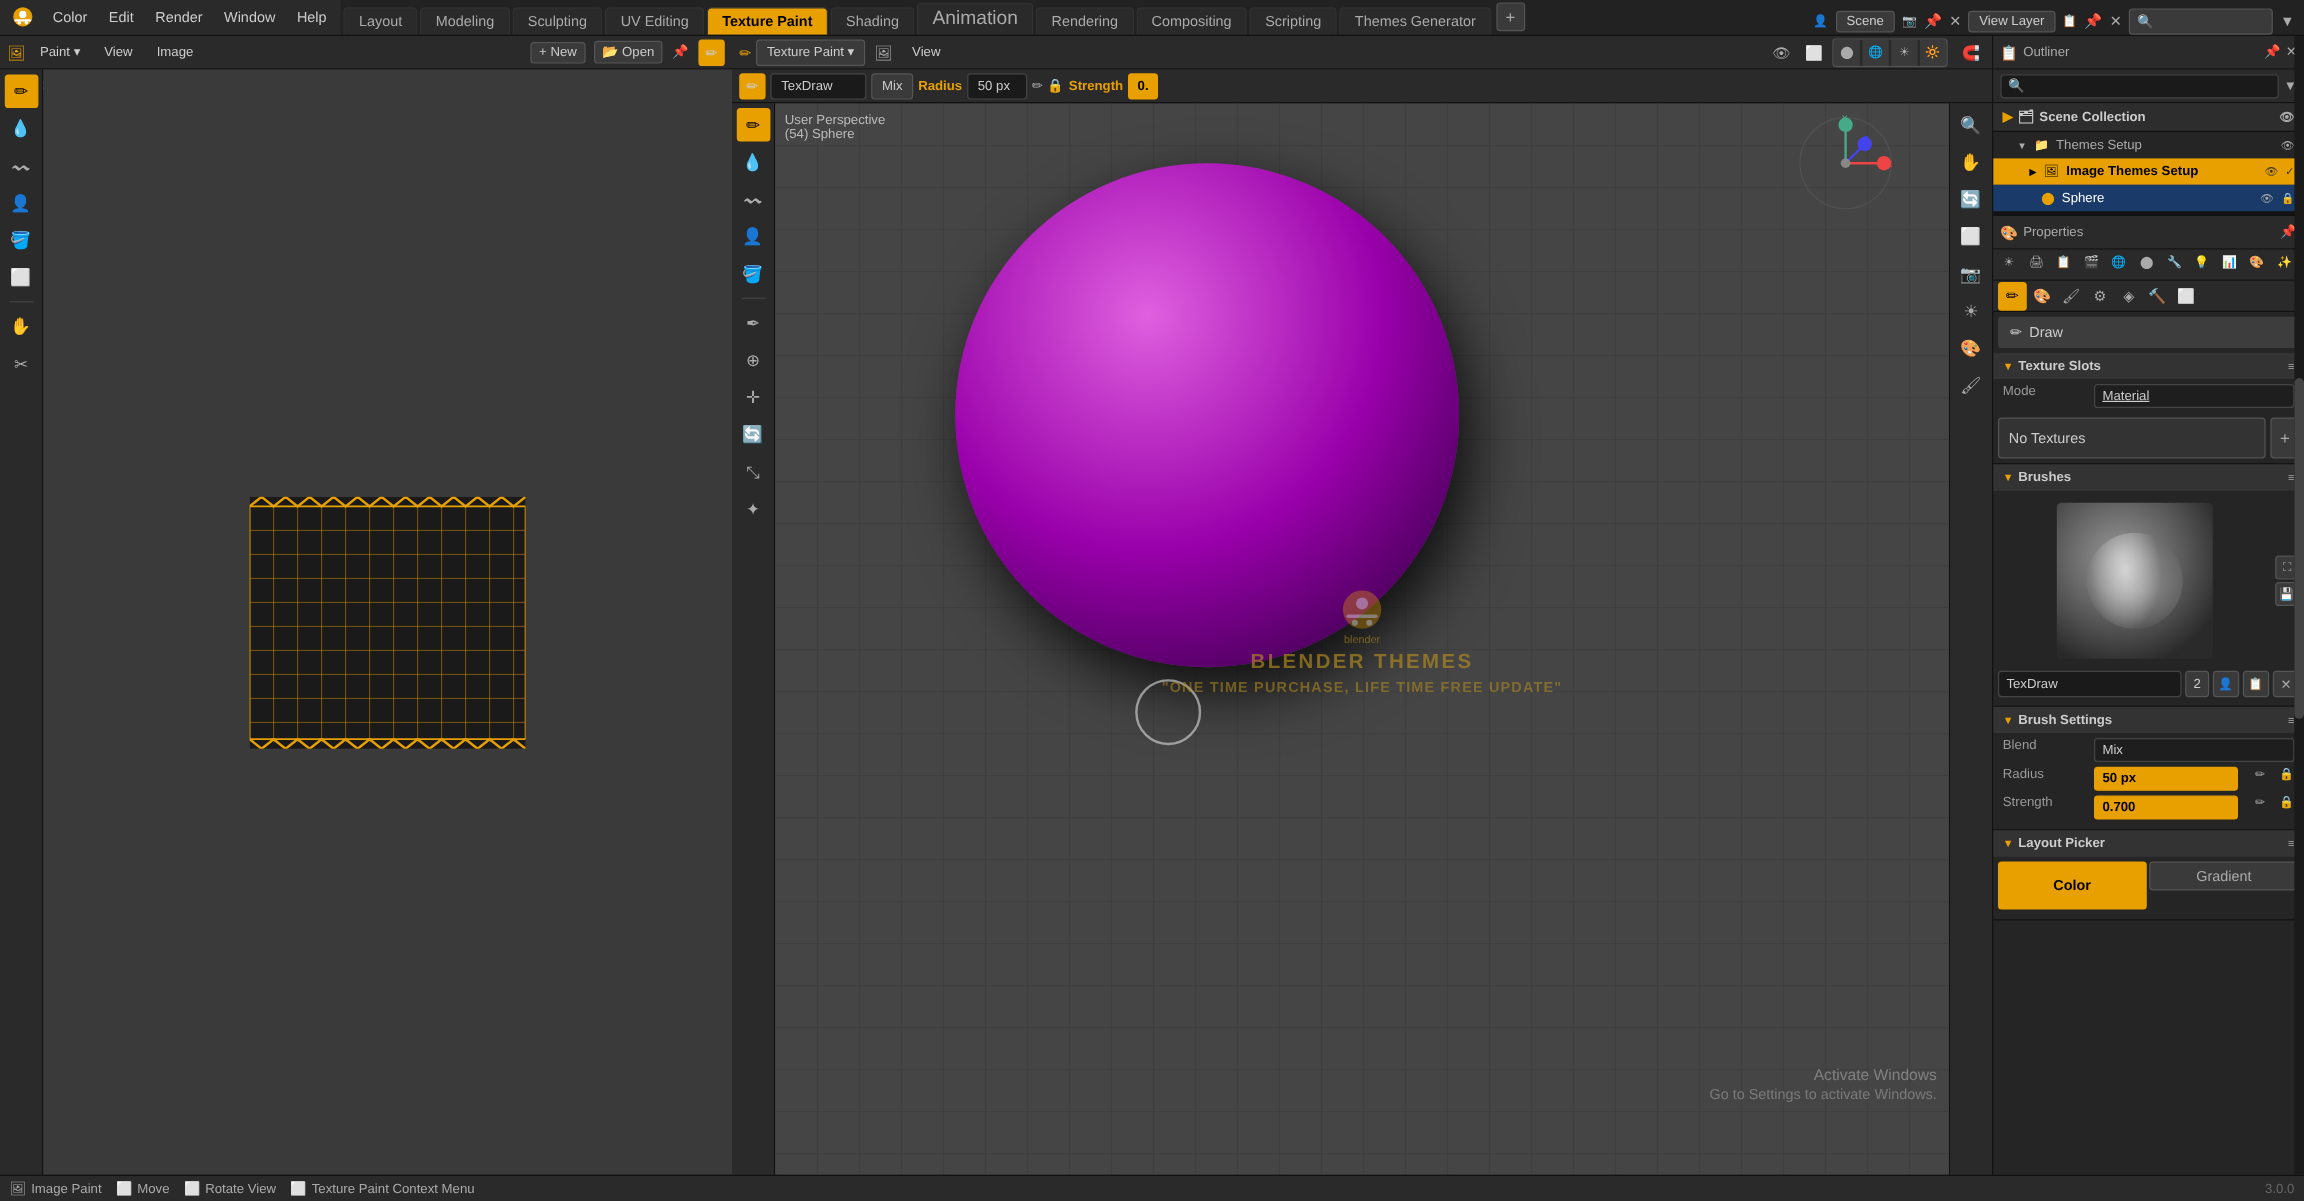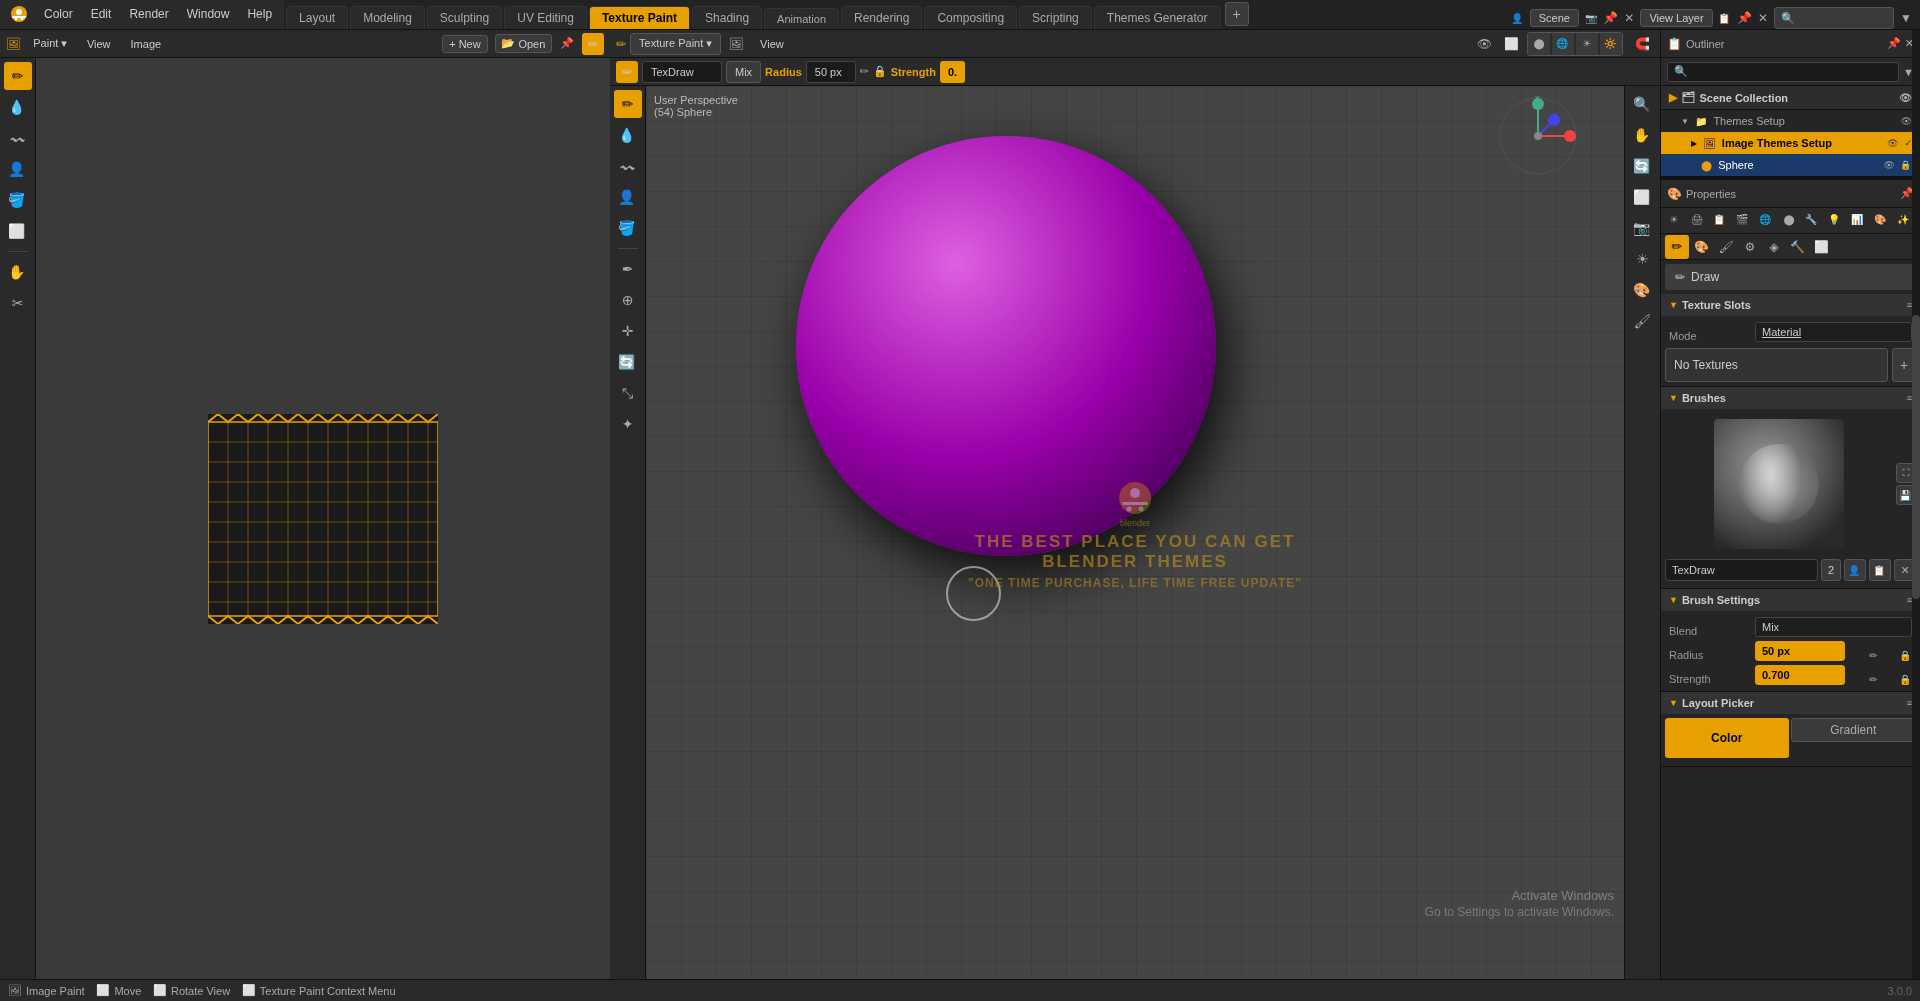"Animation" div.workspace-tab { font-size: 11px -> 16px }
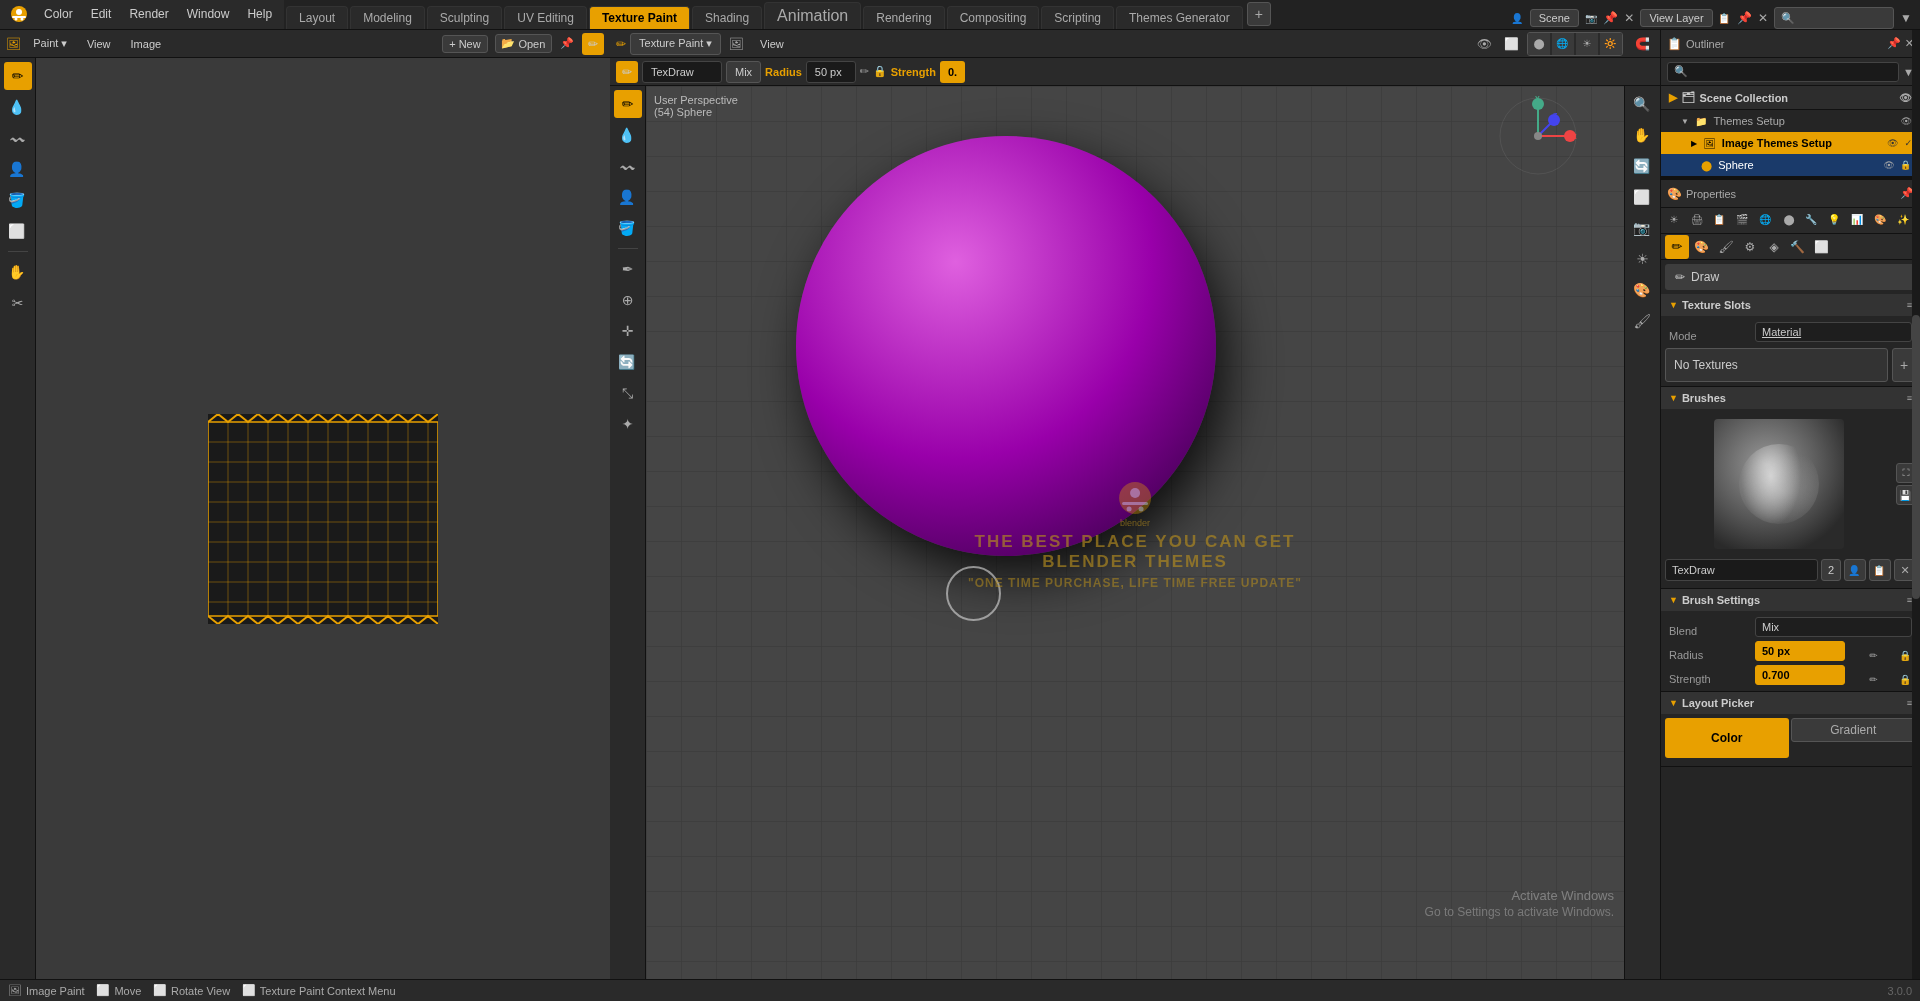"Mode" .rp-row { align-items: flex-end -> flex-start; gap: 22px -> 12px }
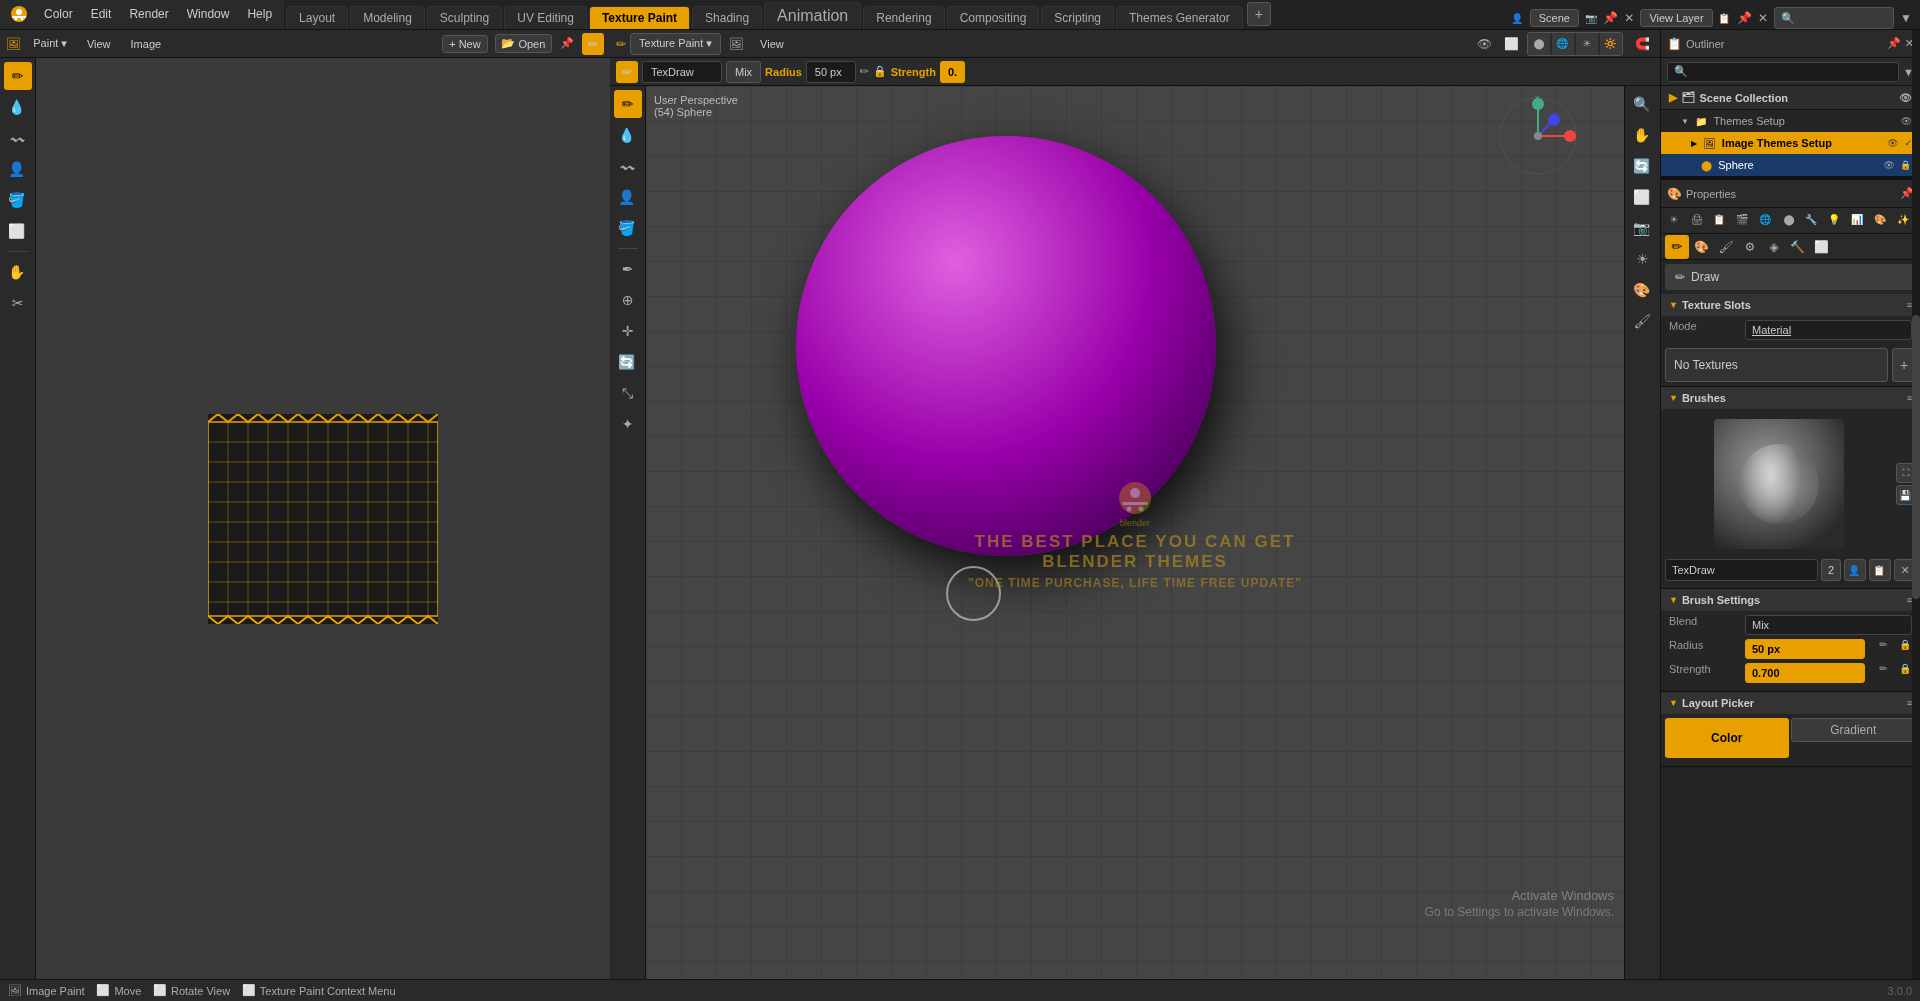"THE BEST PLACE YOU CAN" div.wm-sub1 { html: <div>THE BEST PLACE YOU CAN GET</div> -> none }
